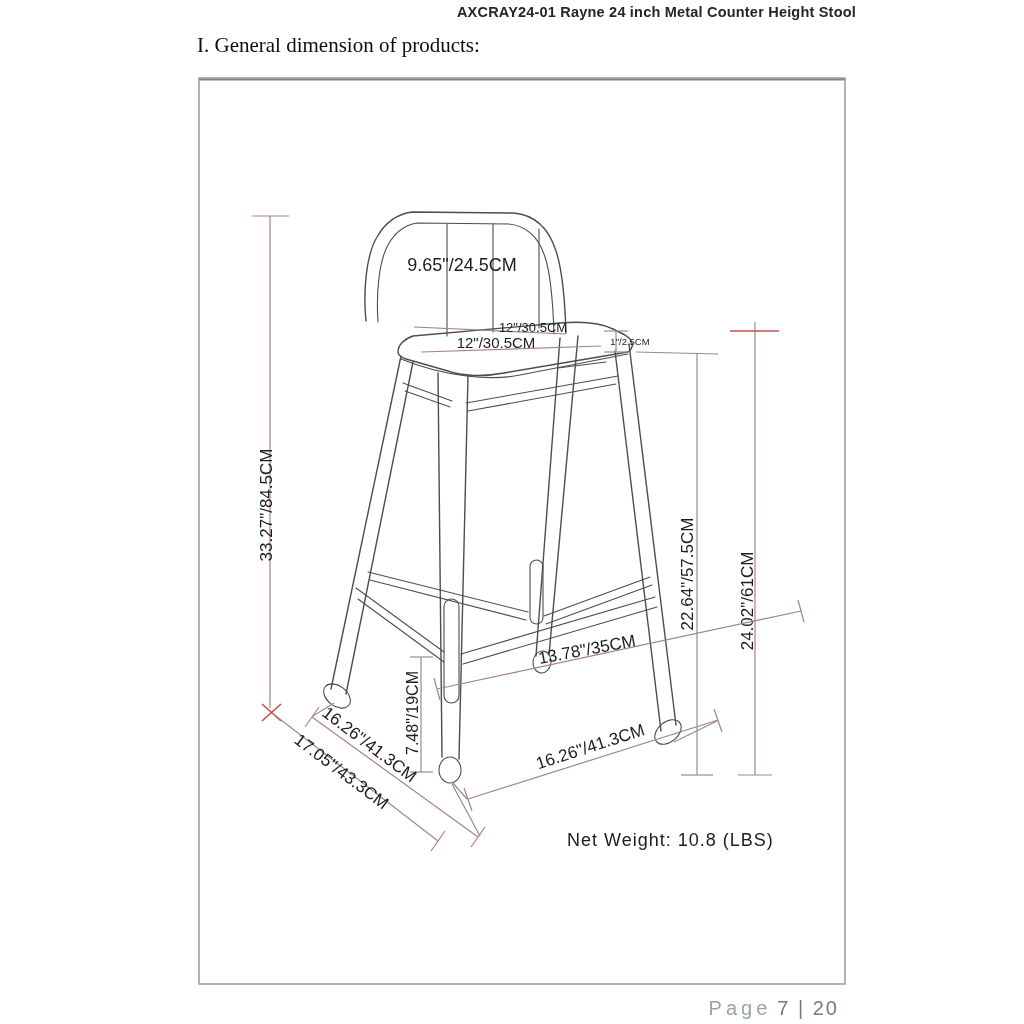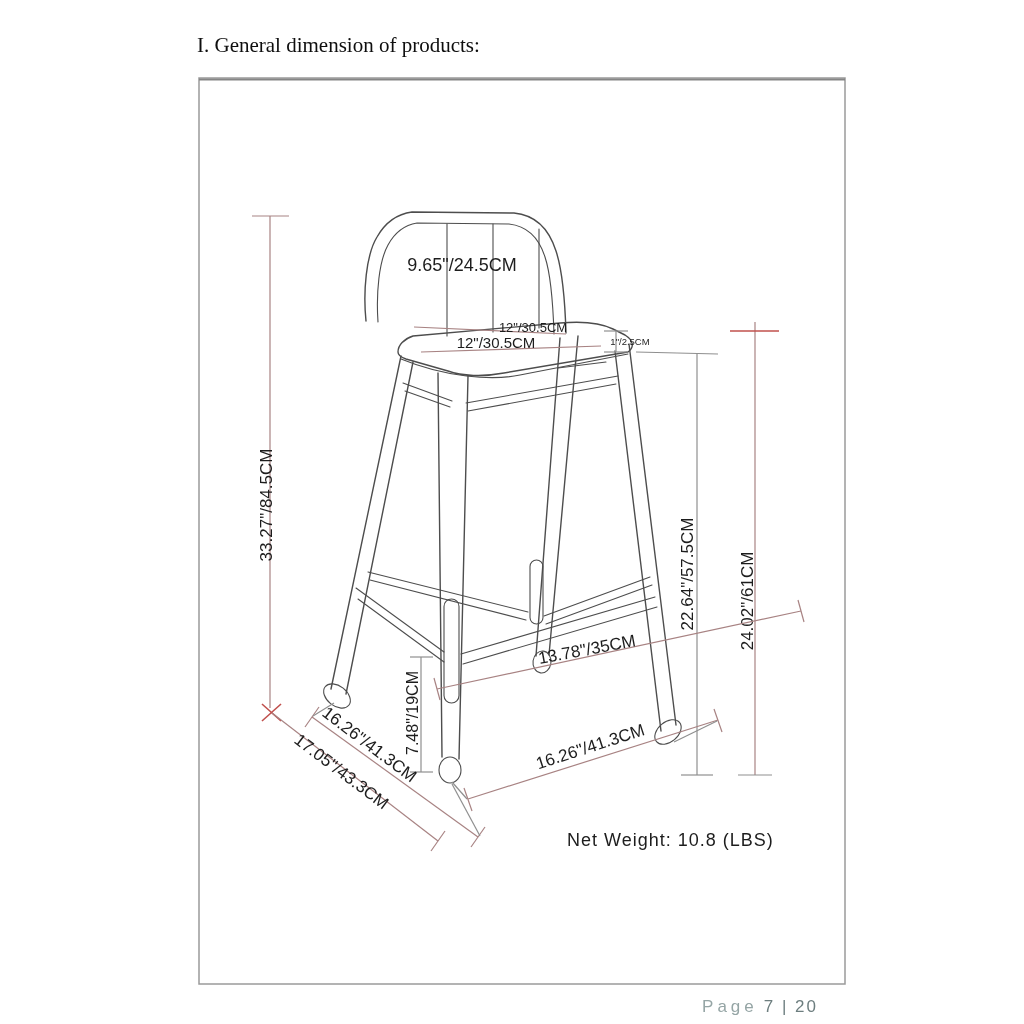"AXCRAY24-01 Rayne 24 inch Metal" div.doc-header { html: none -> <div>AXCRAY24-01 Rayne 24 inch Metal Counter Height Stool</div> }
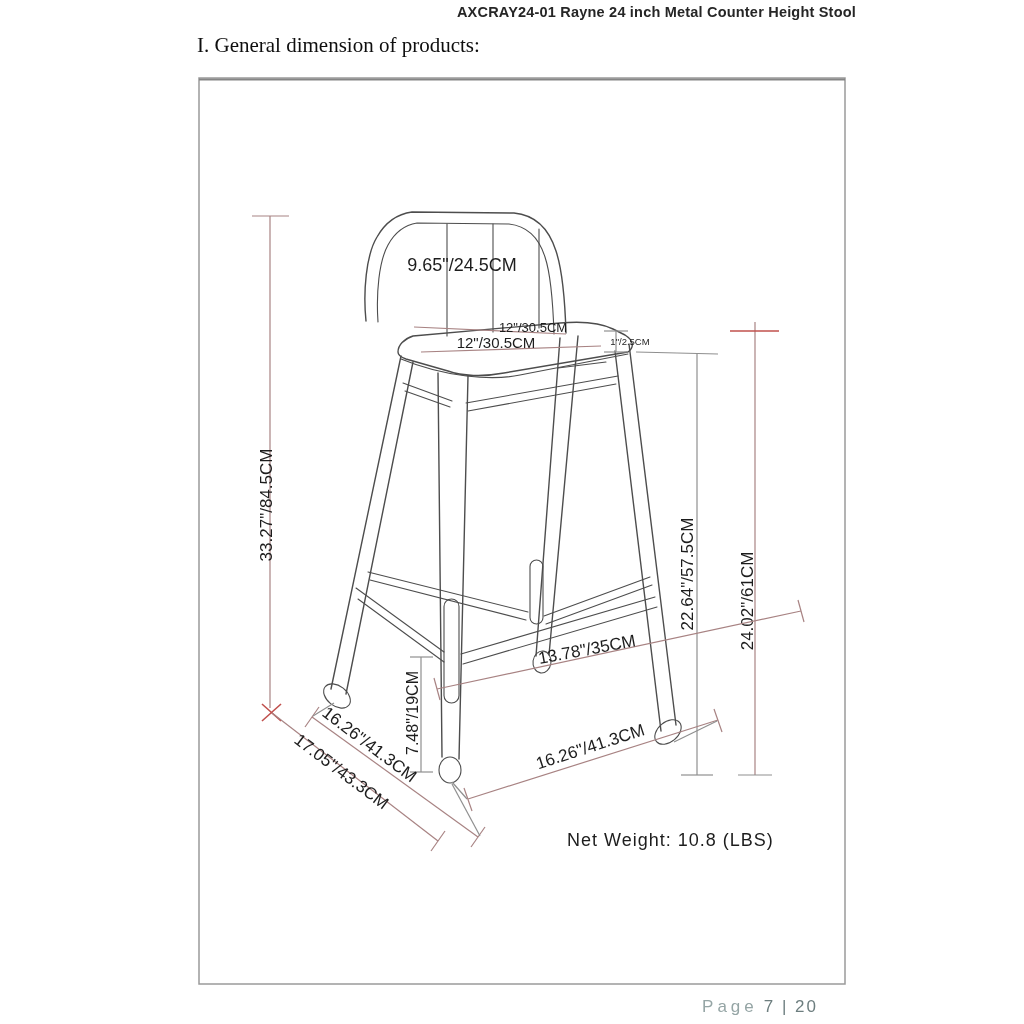"Page 7 | 20" .doc-footer { font-size: 17px -> 20px; right: 206px -> 185px }
